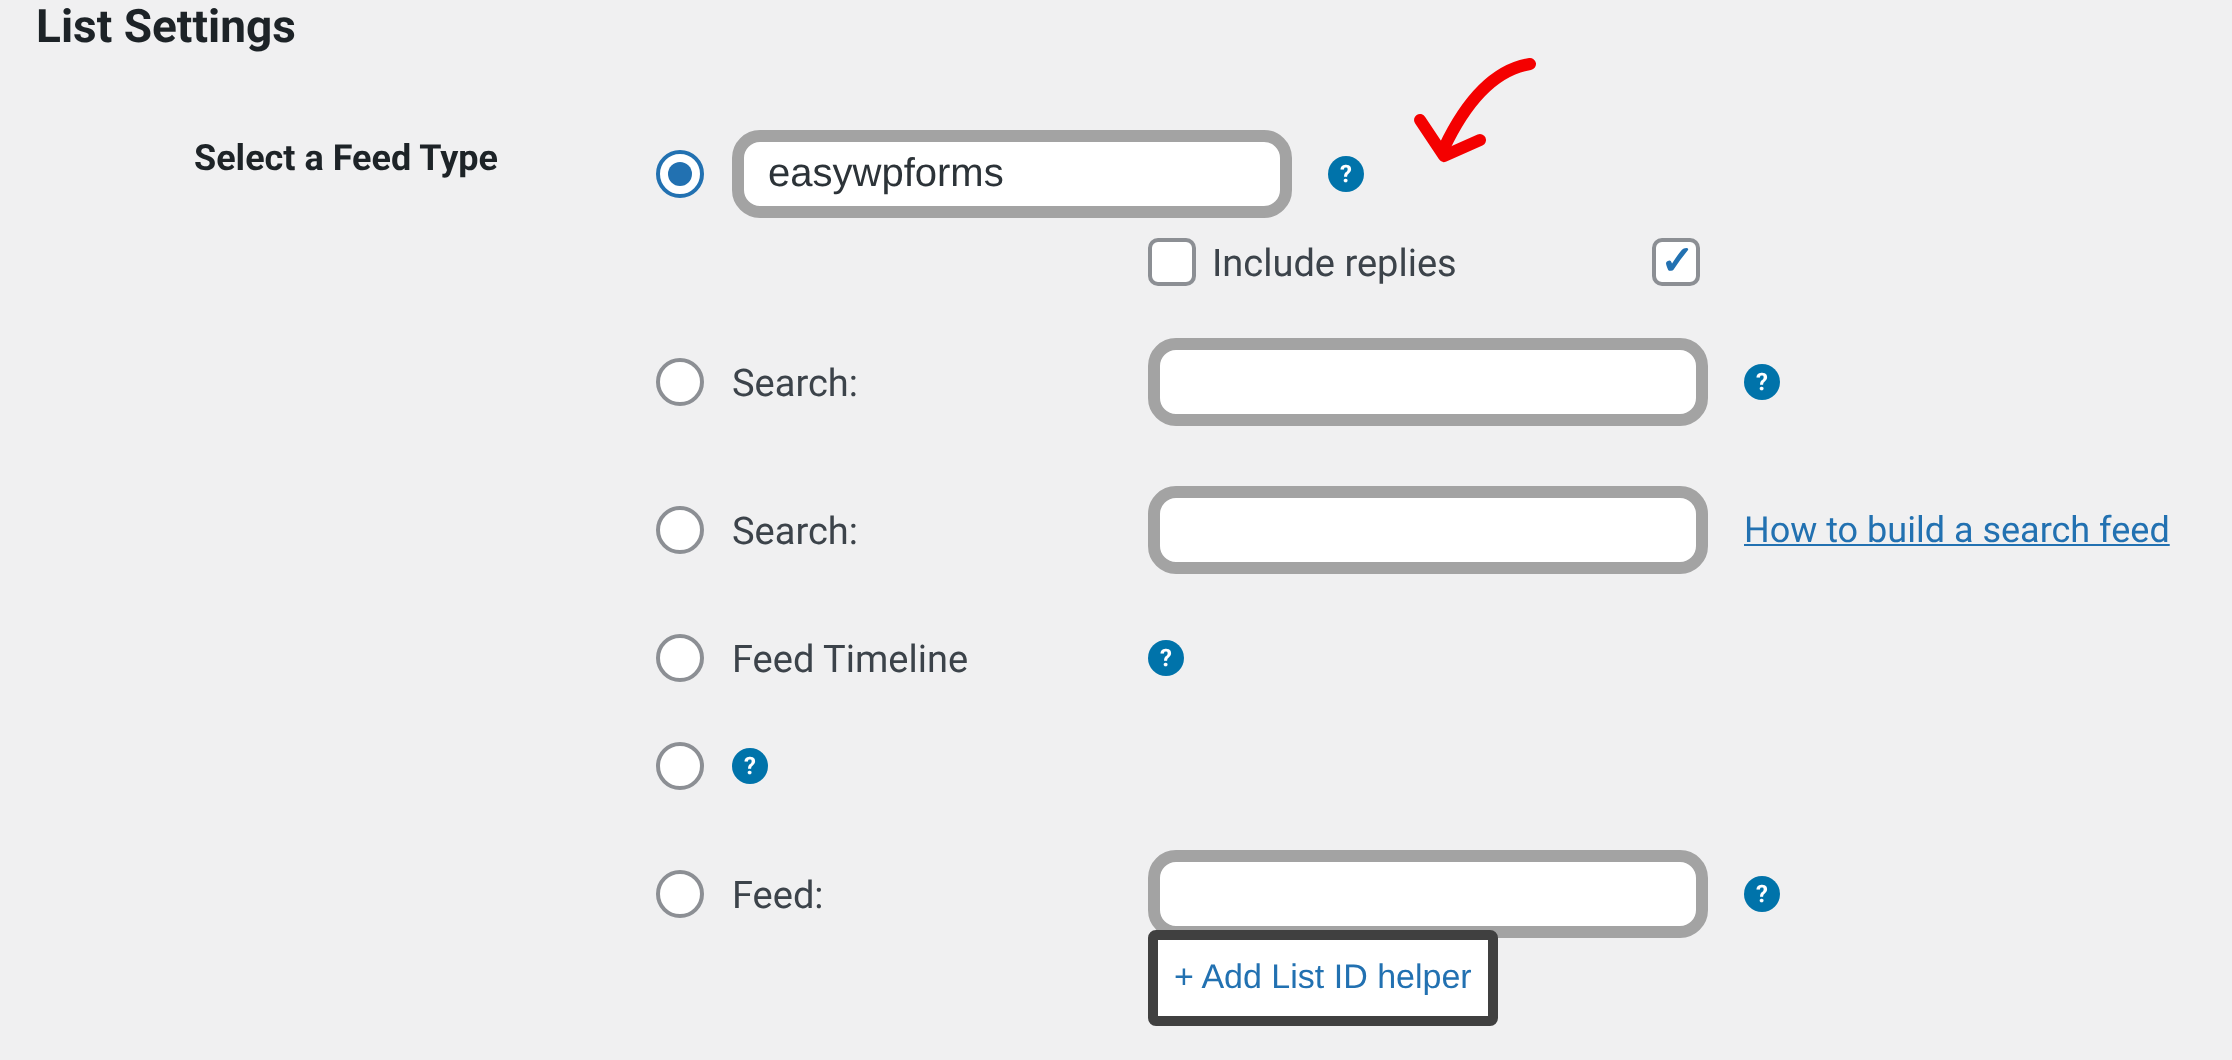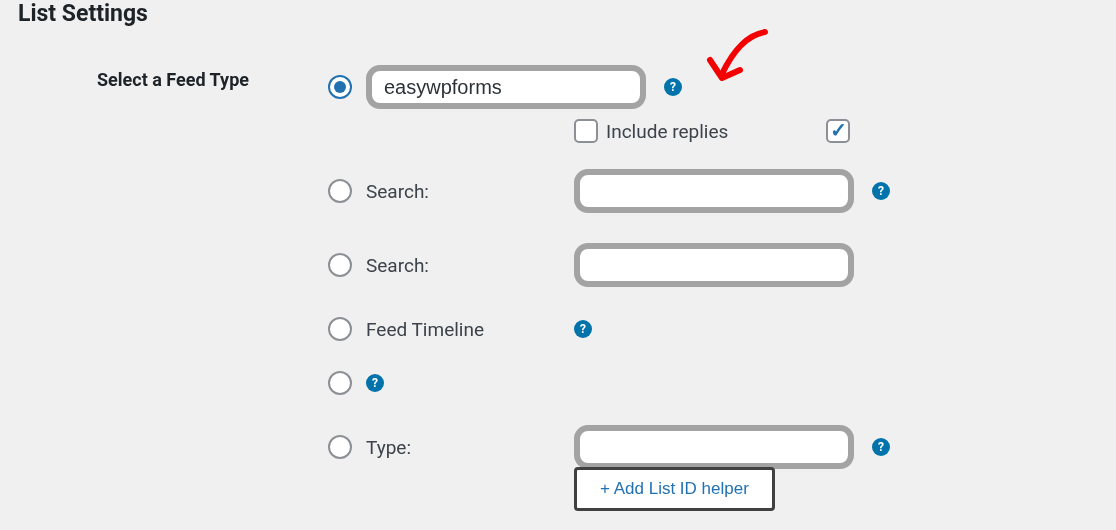"How to build a search" a.link { html: none -> <a>How to build a search feed</a> }
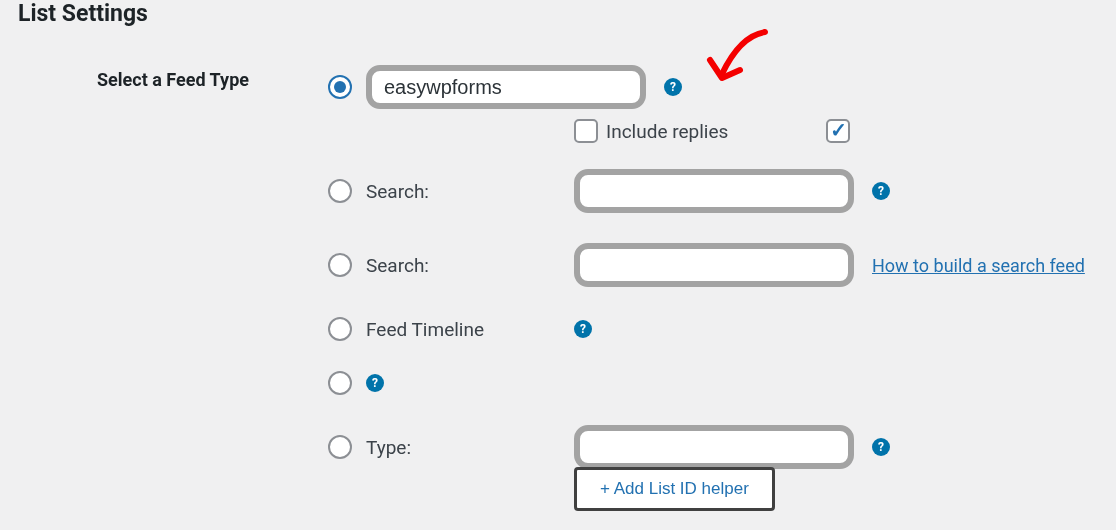"Type:" span.radio-label { text: Type -> Feed }
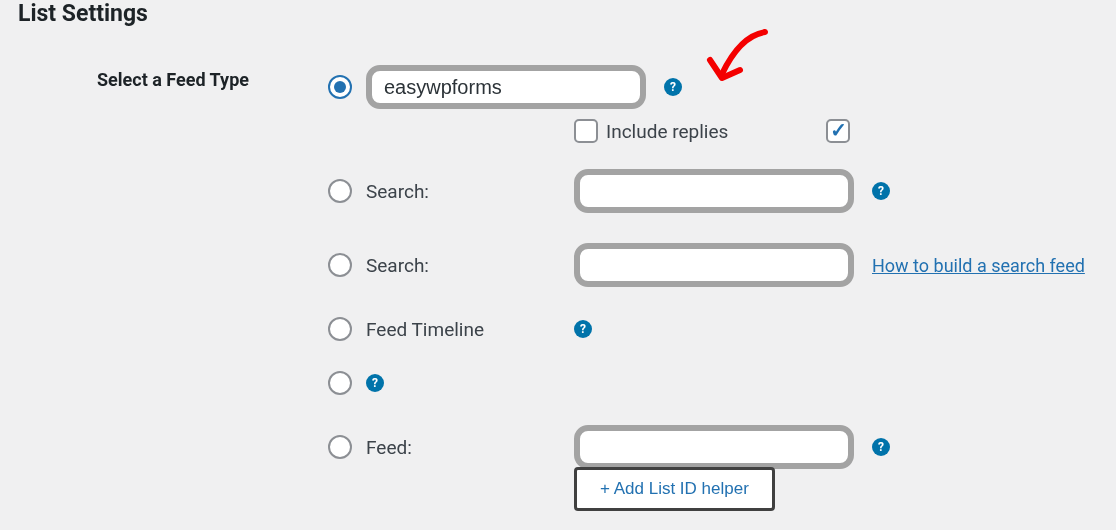"+ Add List ID helper" .btn-outline { border: 3px solid #404040 -> 5px solid #404040; padding: 9px 23px -> 9px 8px }
